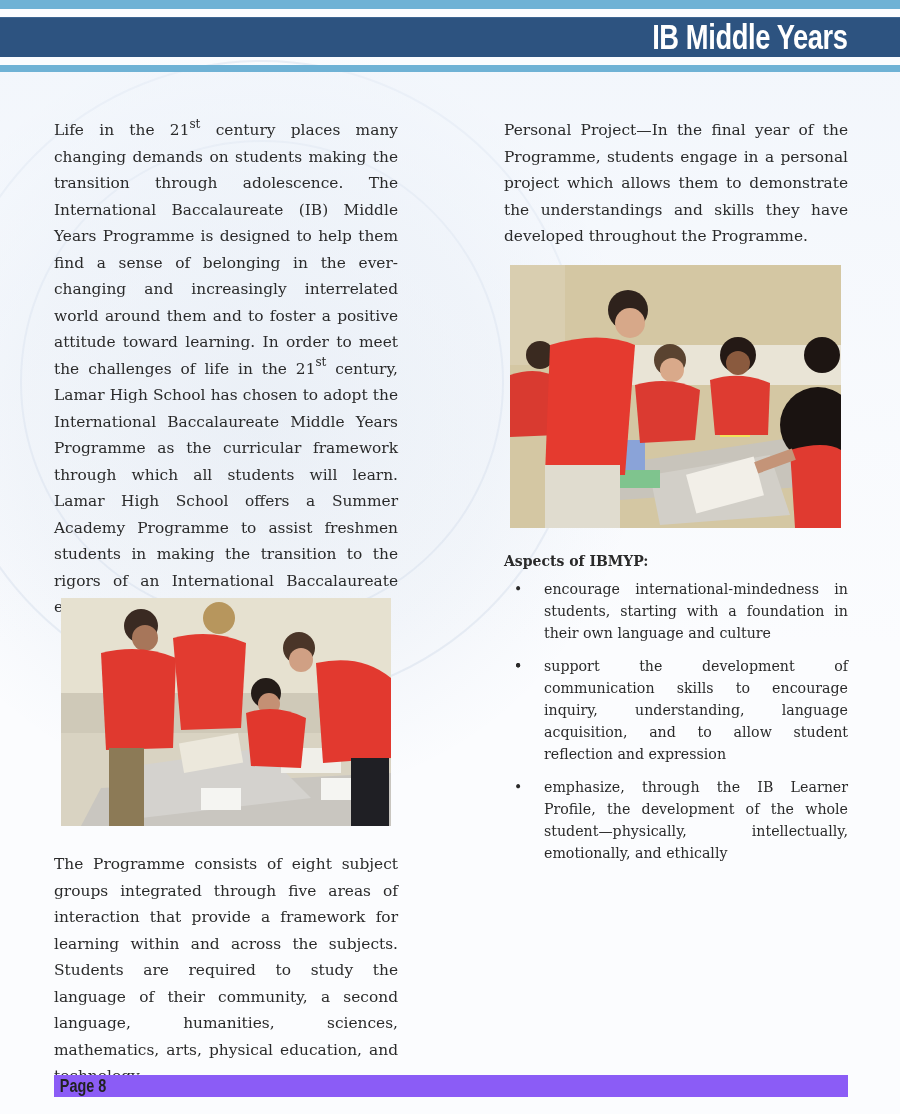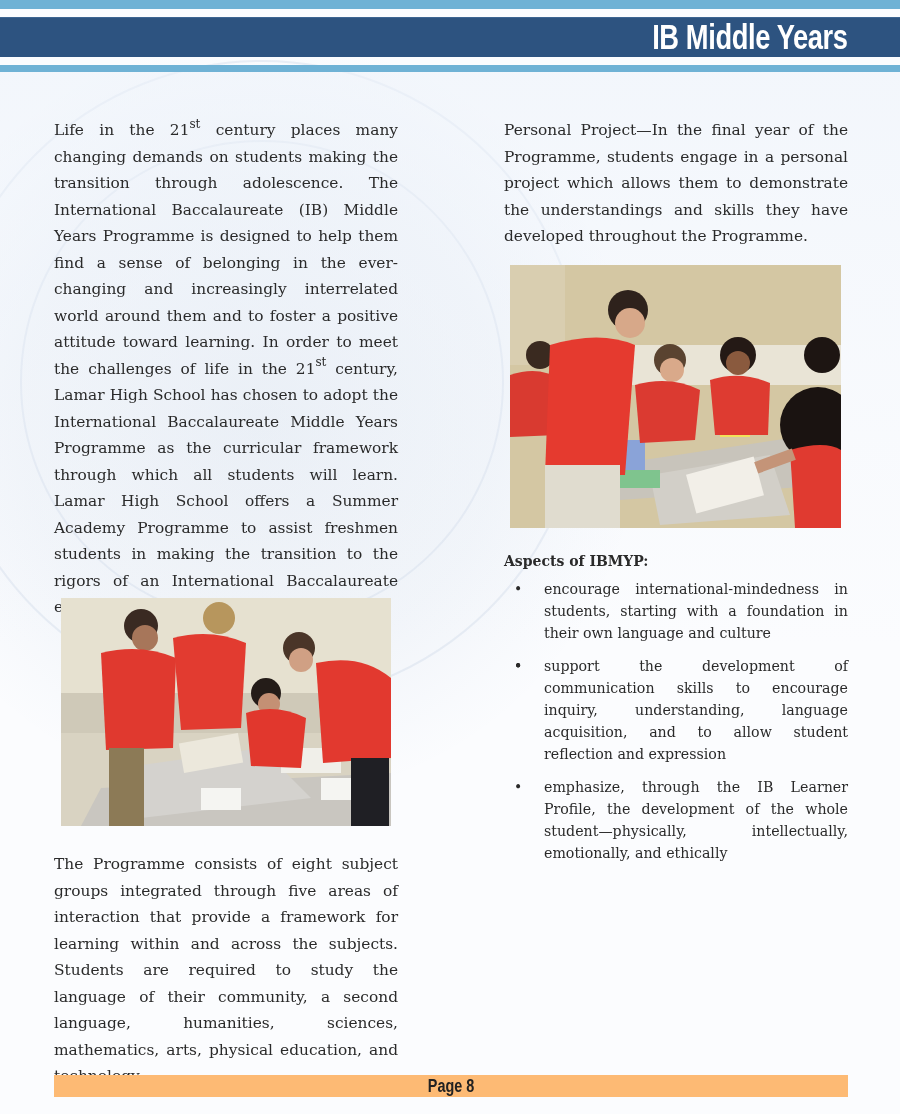"Page 8" .footer-bar { background: #fdba74 -> #8b5cf6; text-align: center -> left }
